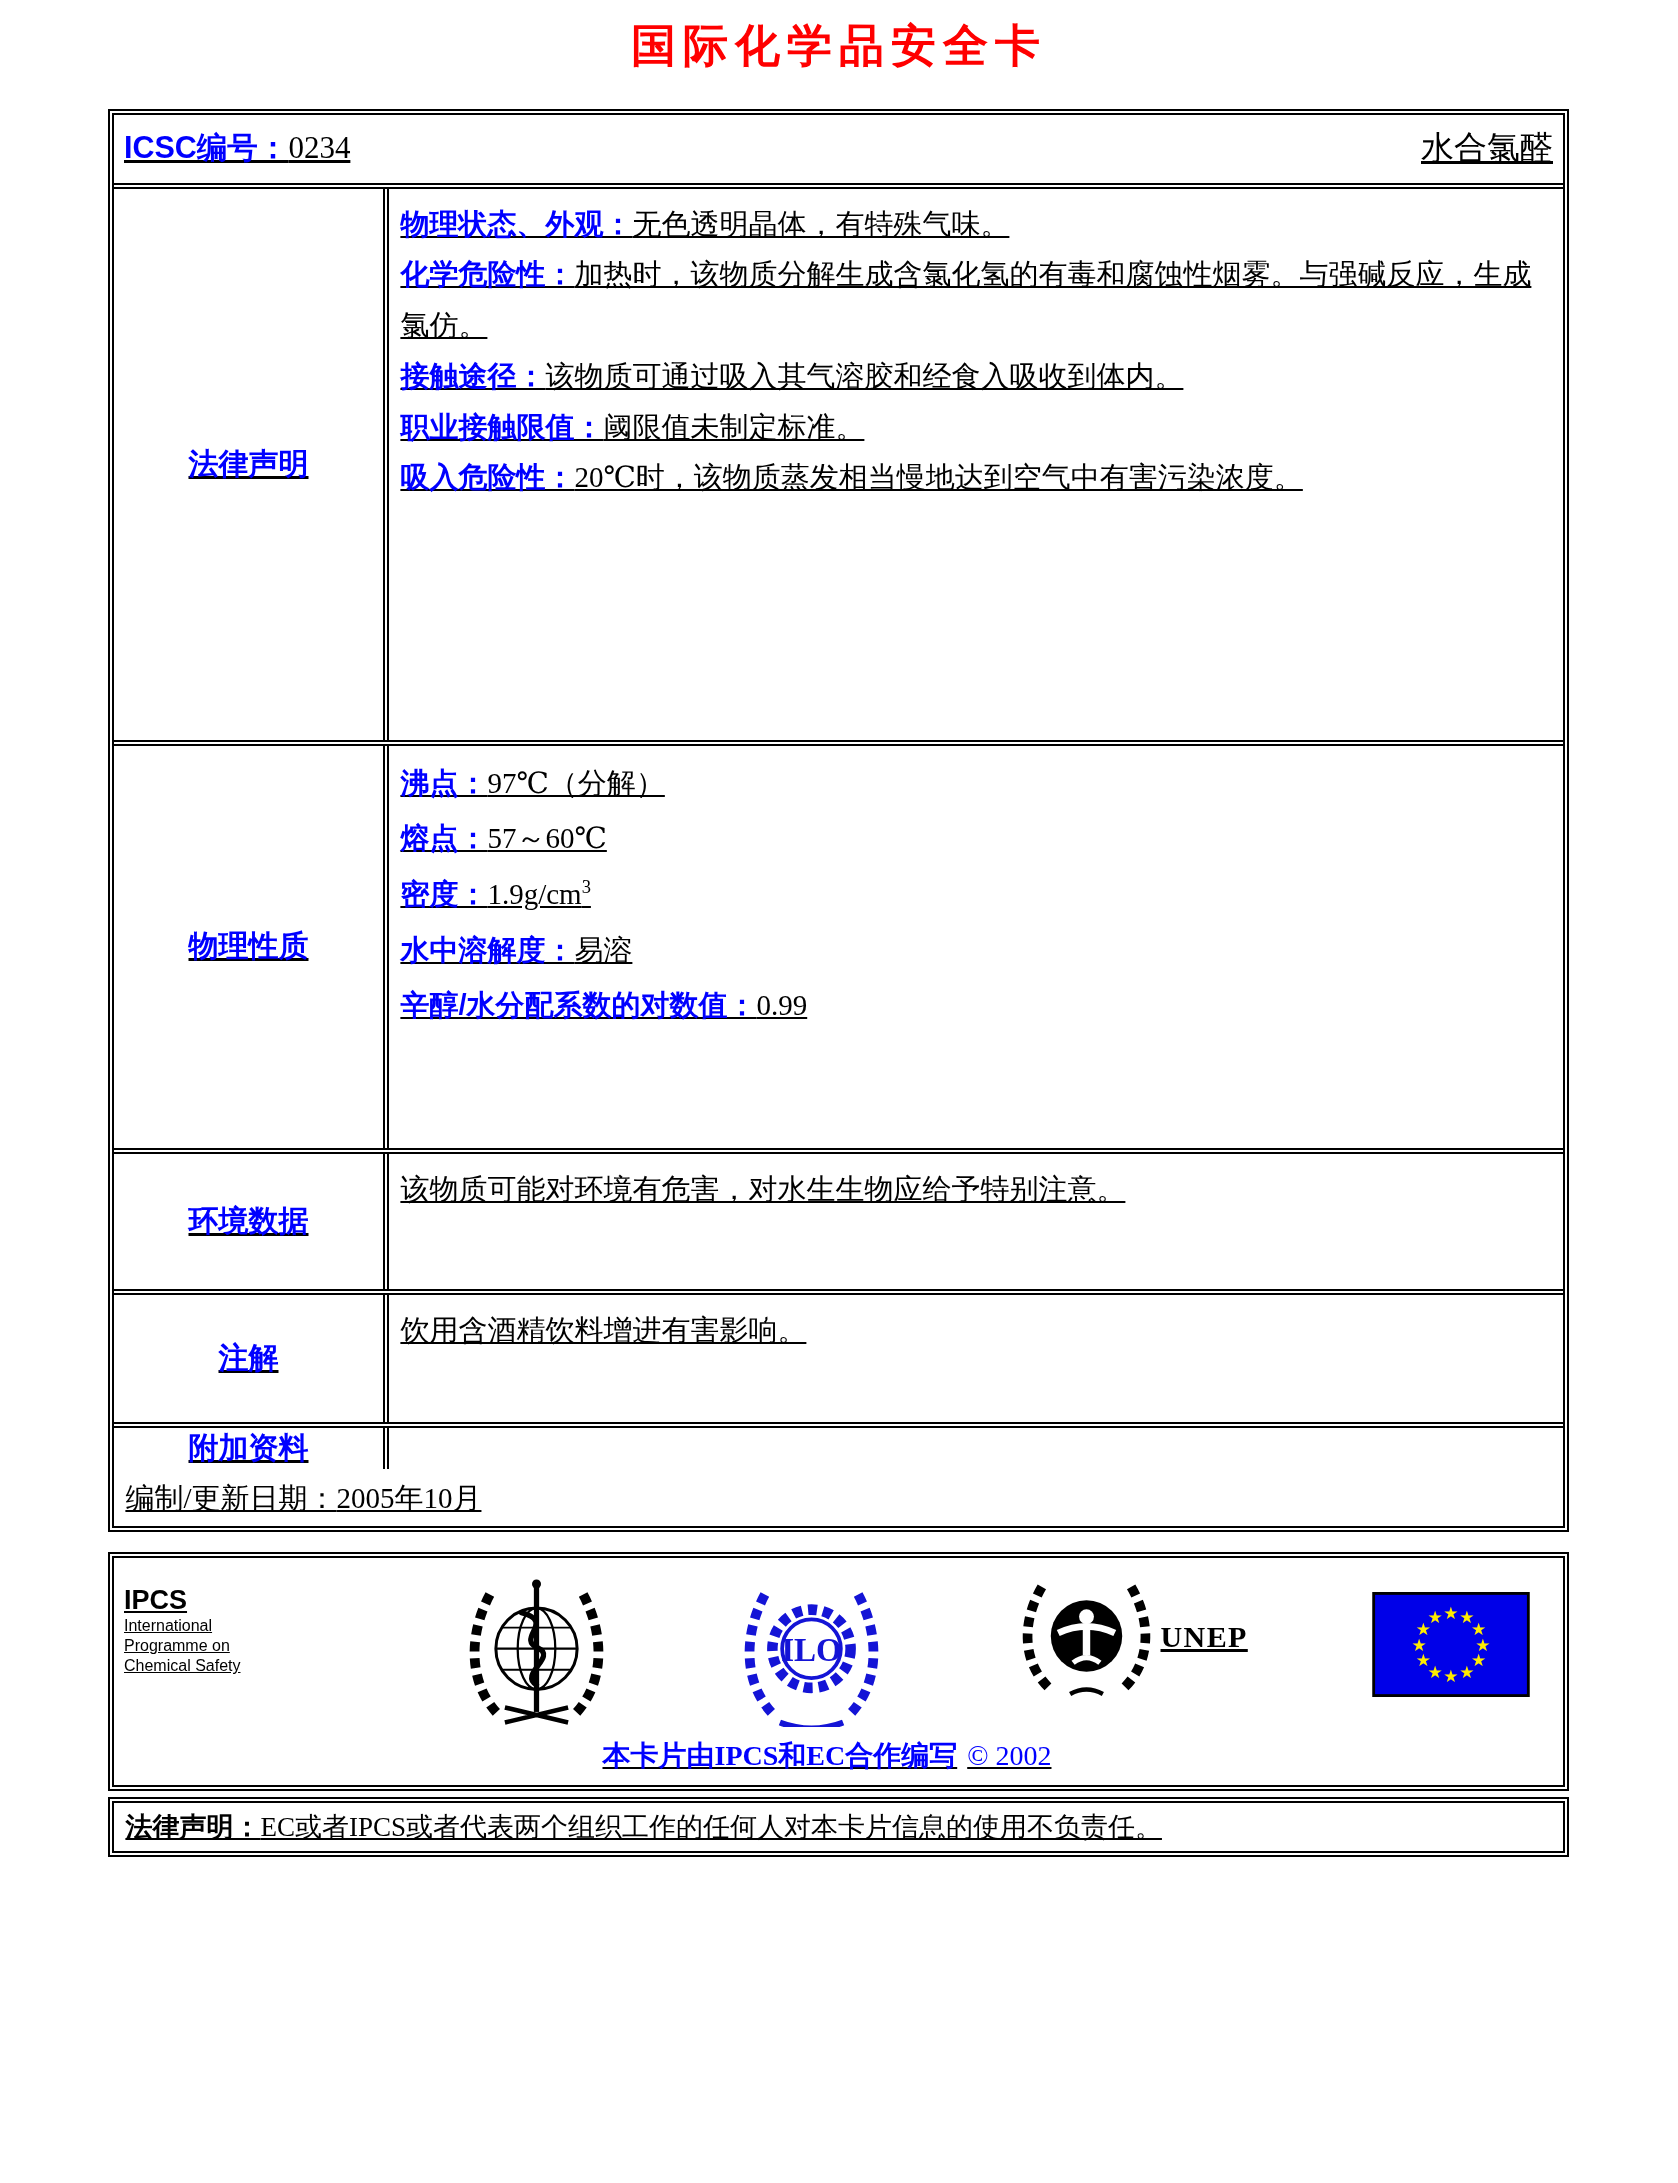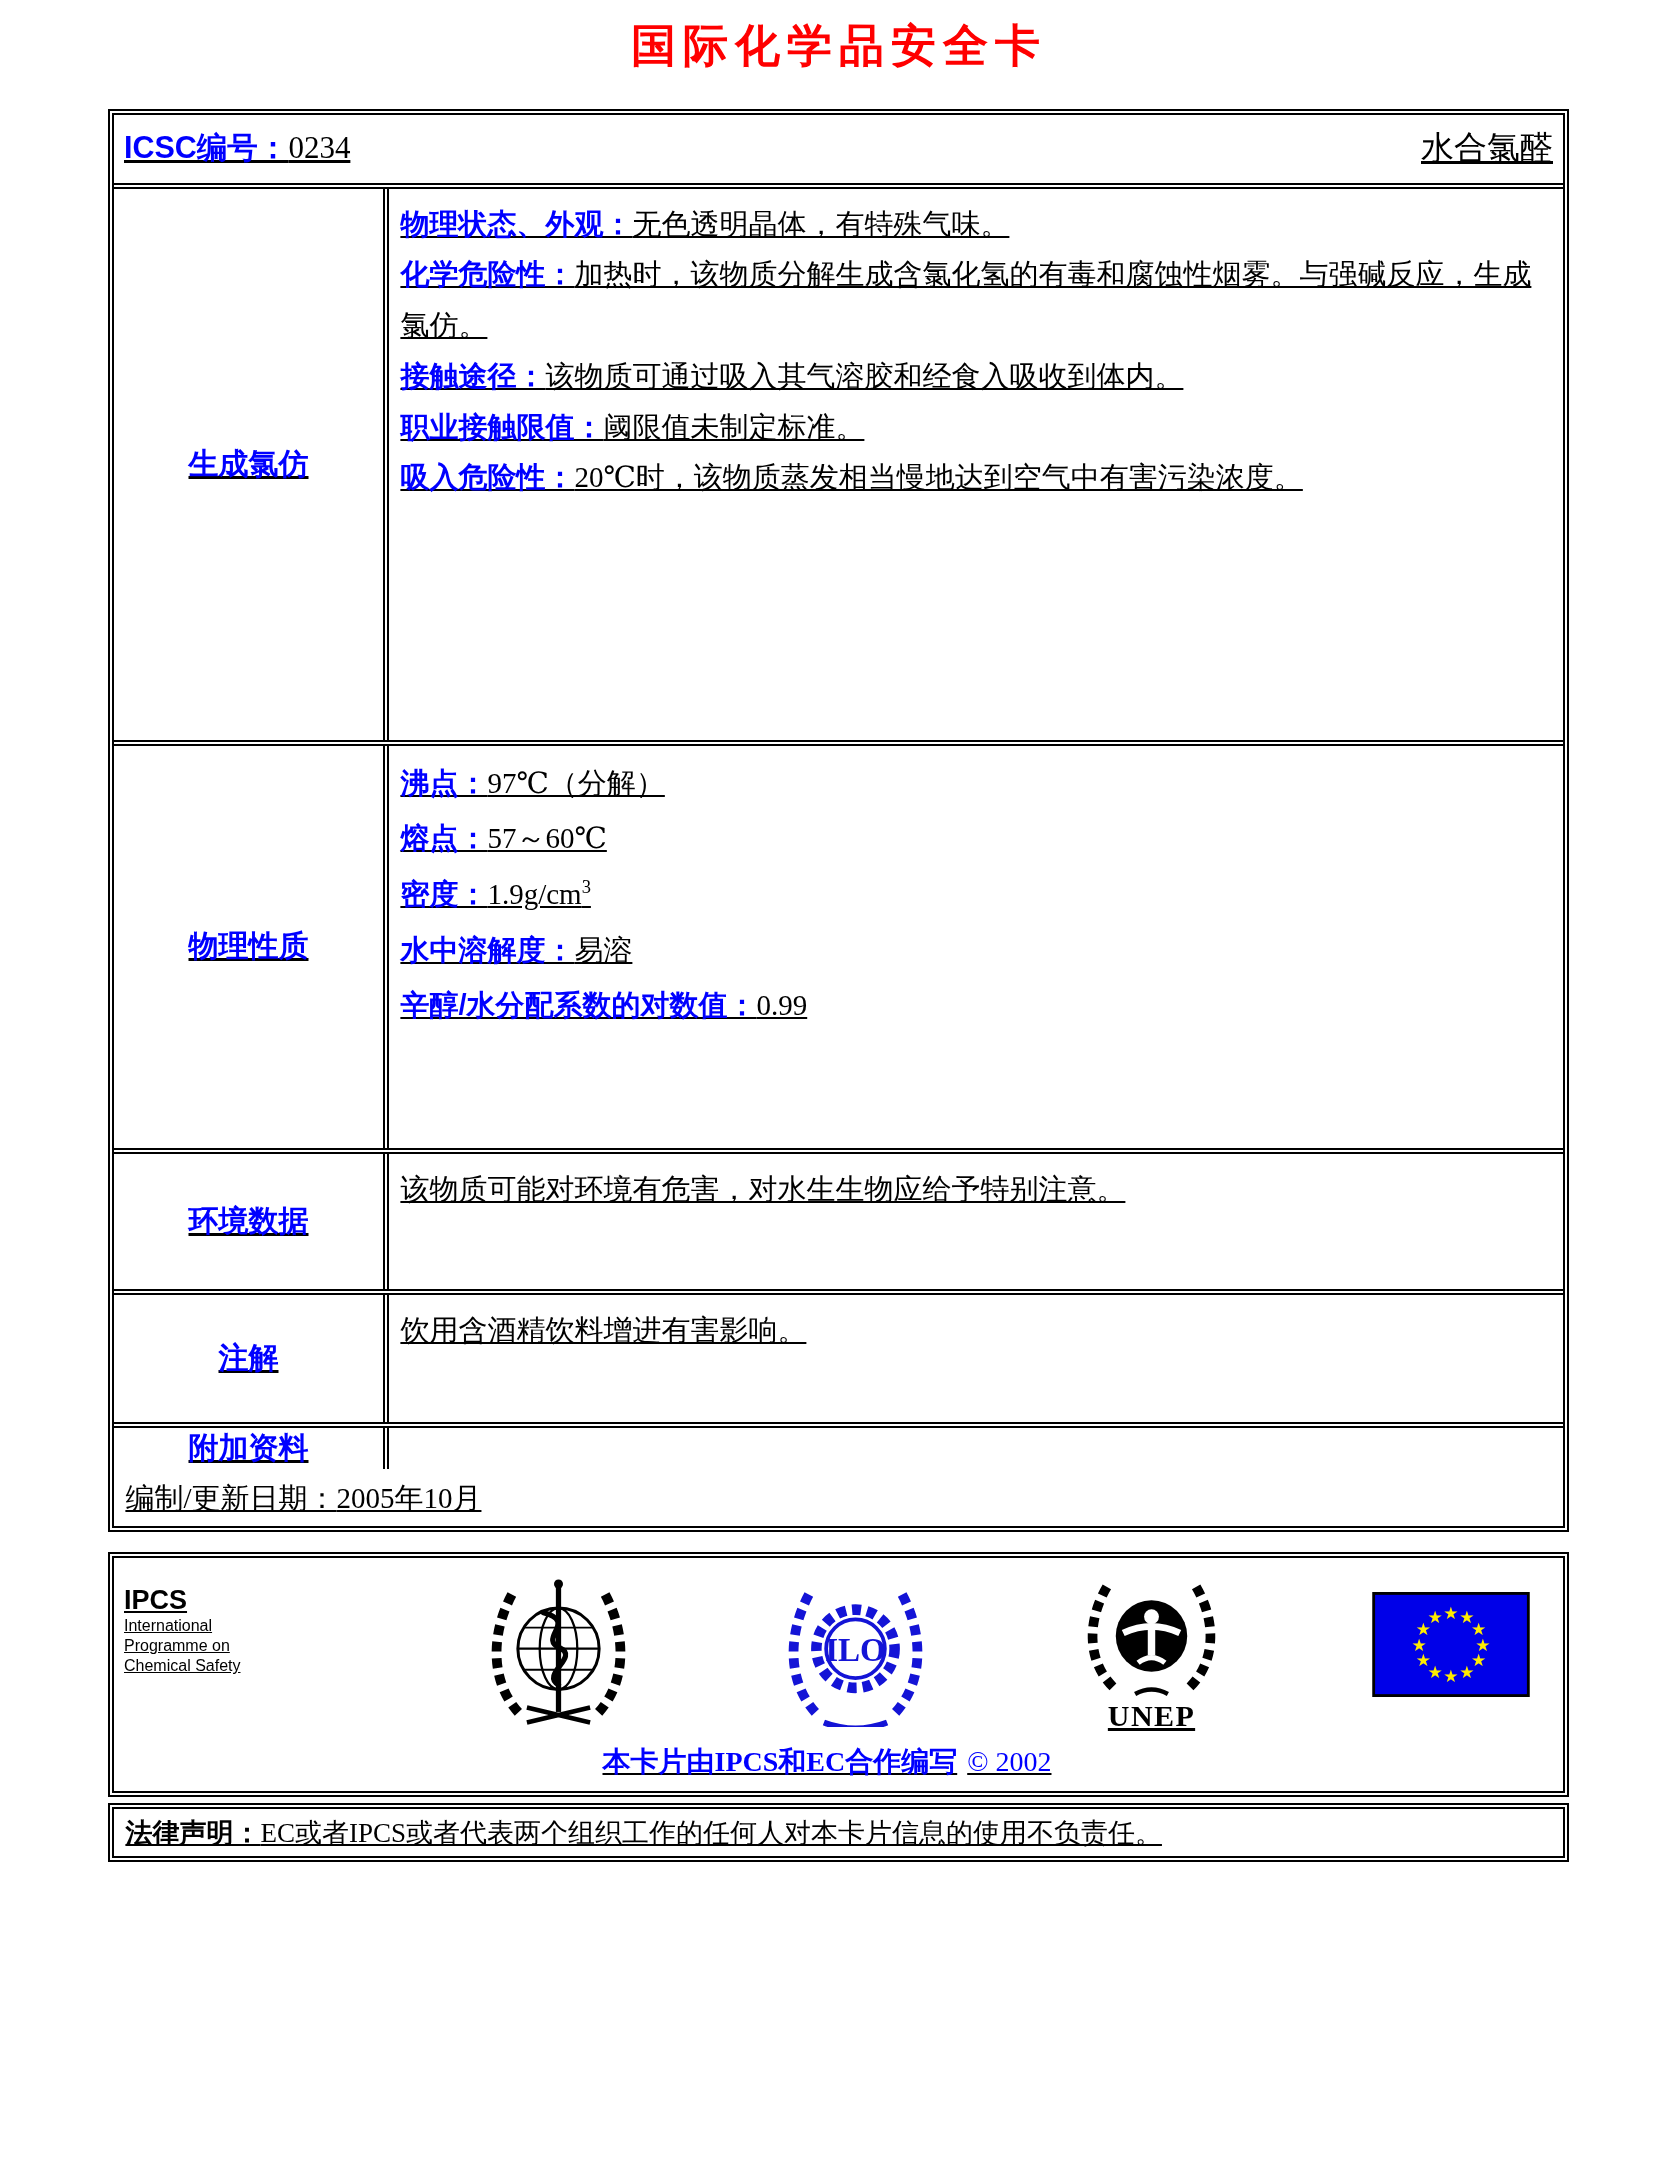"生成氯仿" div.label-cell { text: 生成氯仿 -> 法律声明 }
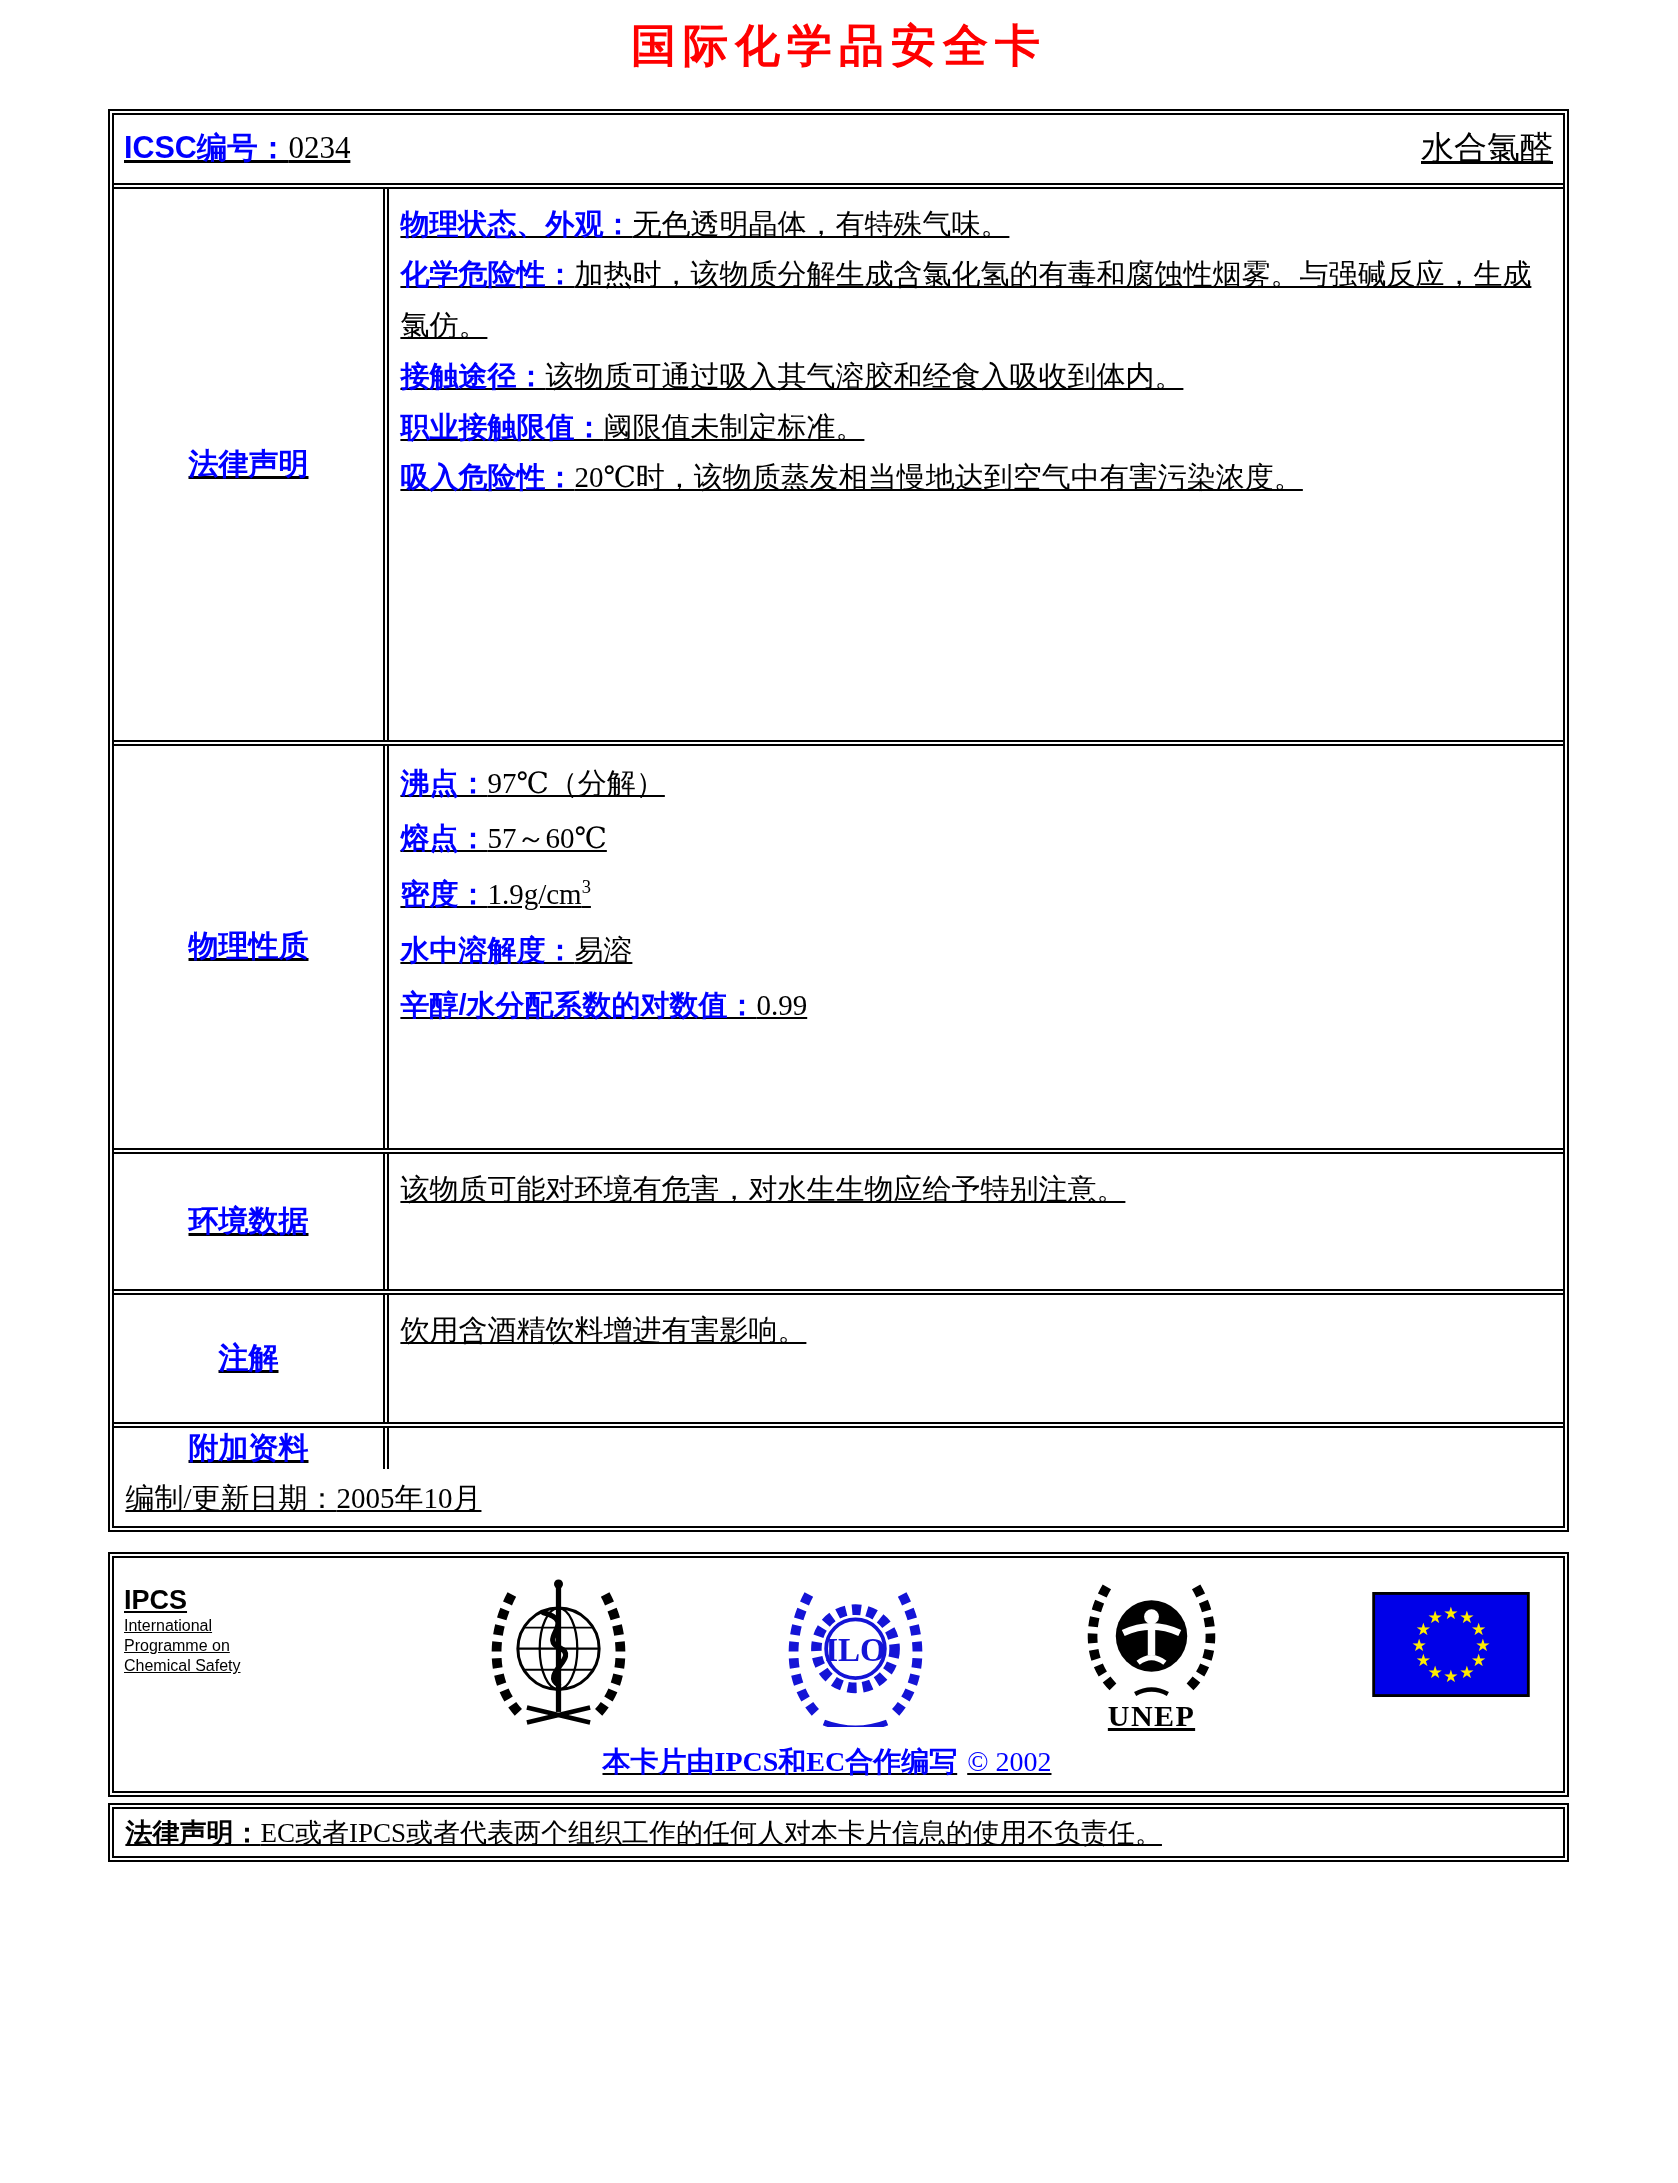"UNEP" .unep-block { flex-direction: column -> row }
